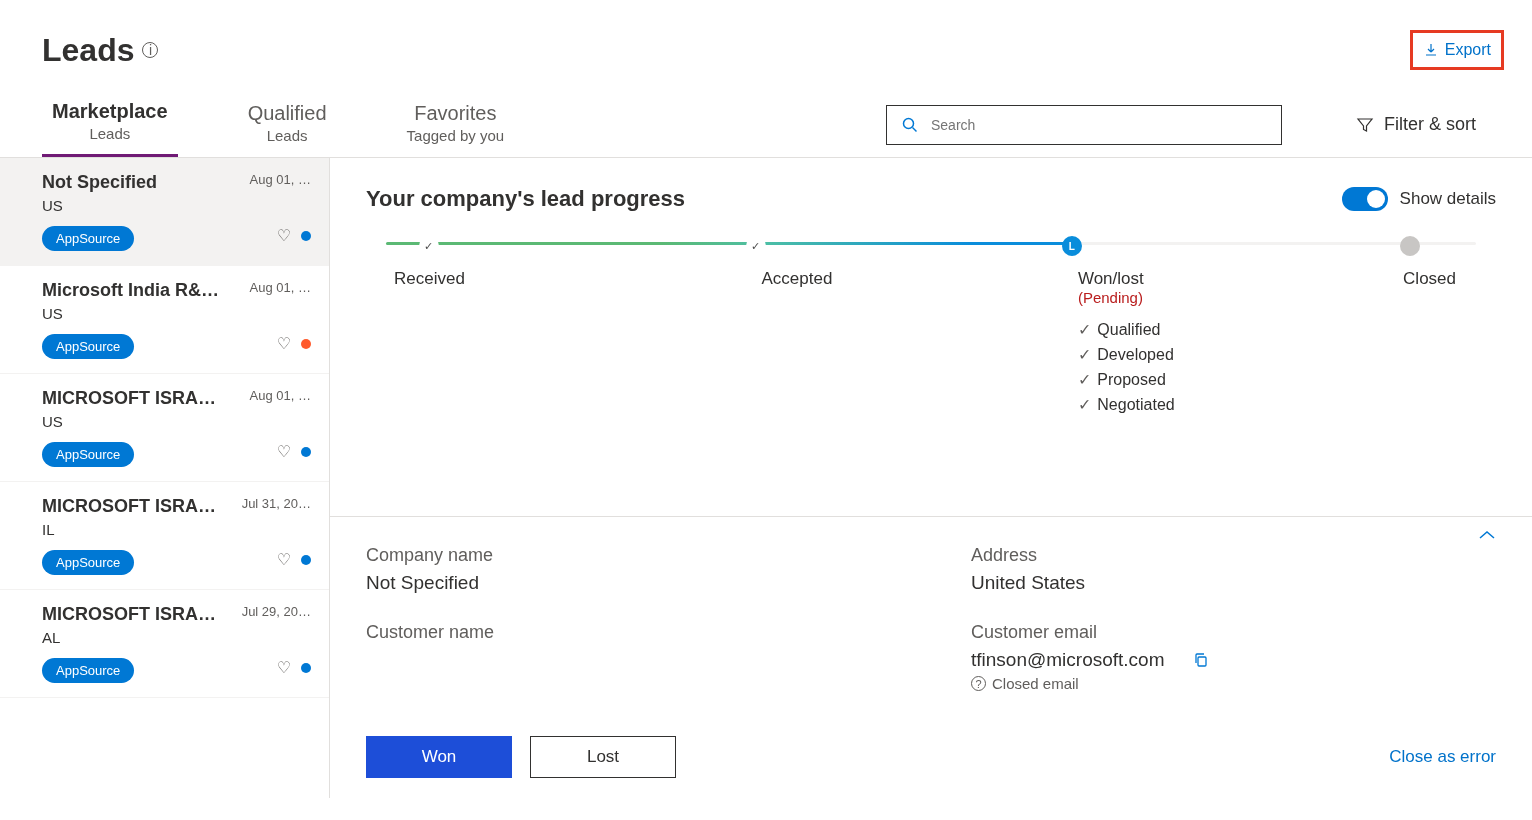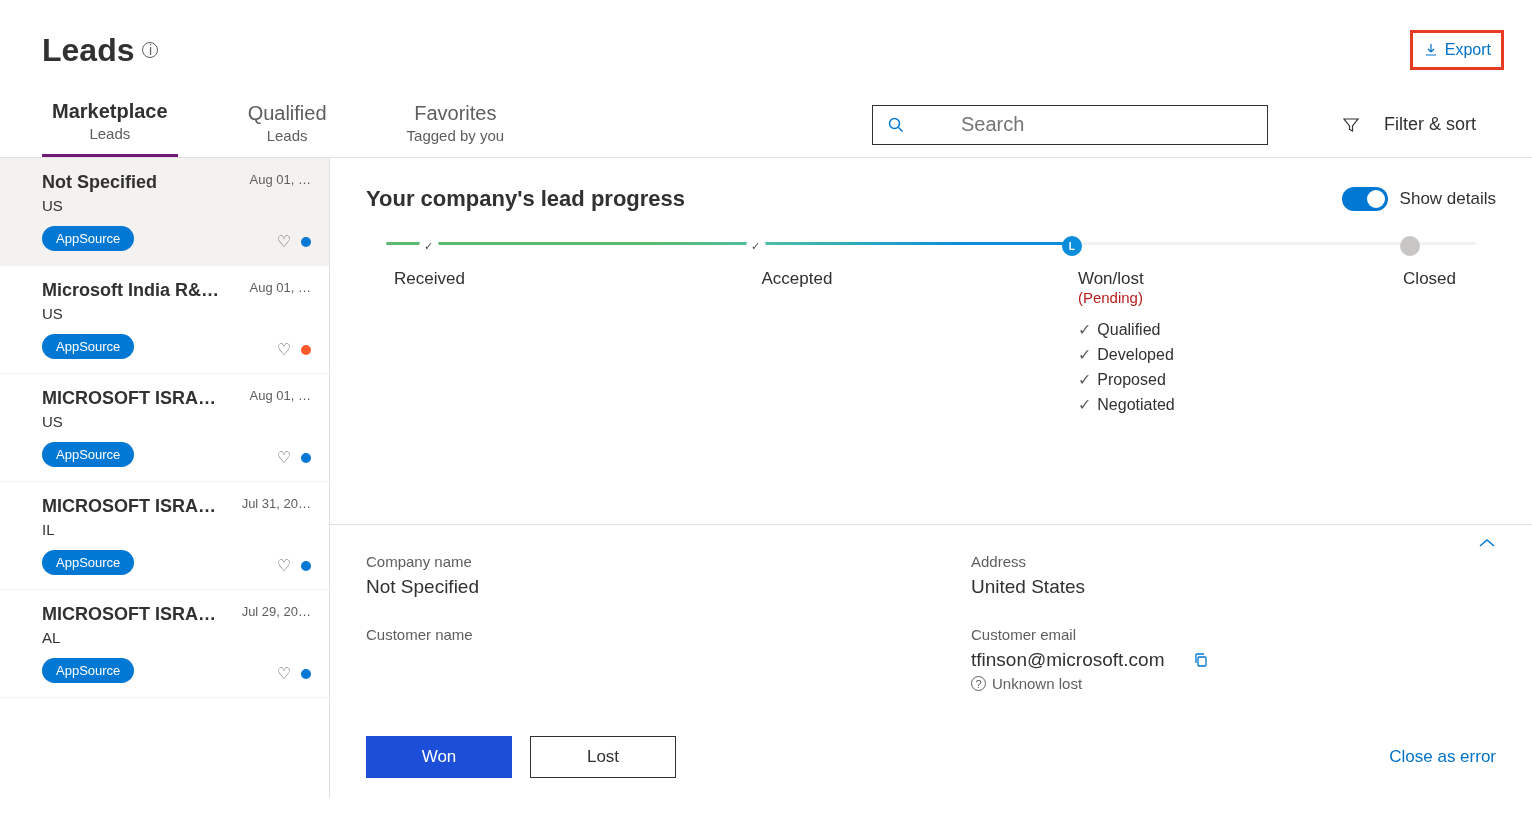"Search" .search-wrap input { font-size: 20px -> 14px; margin-left: 44px -> none }
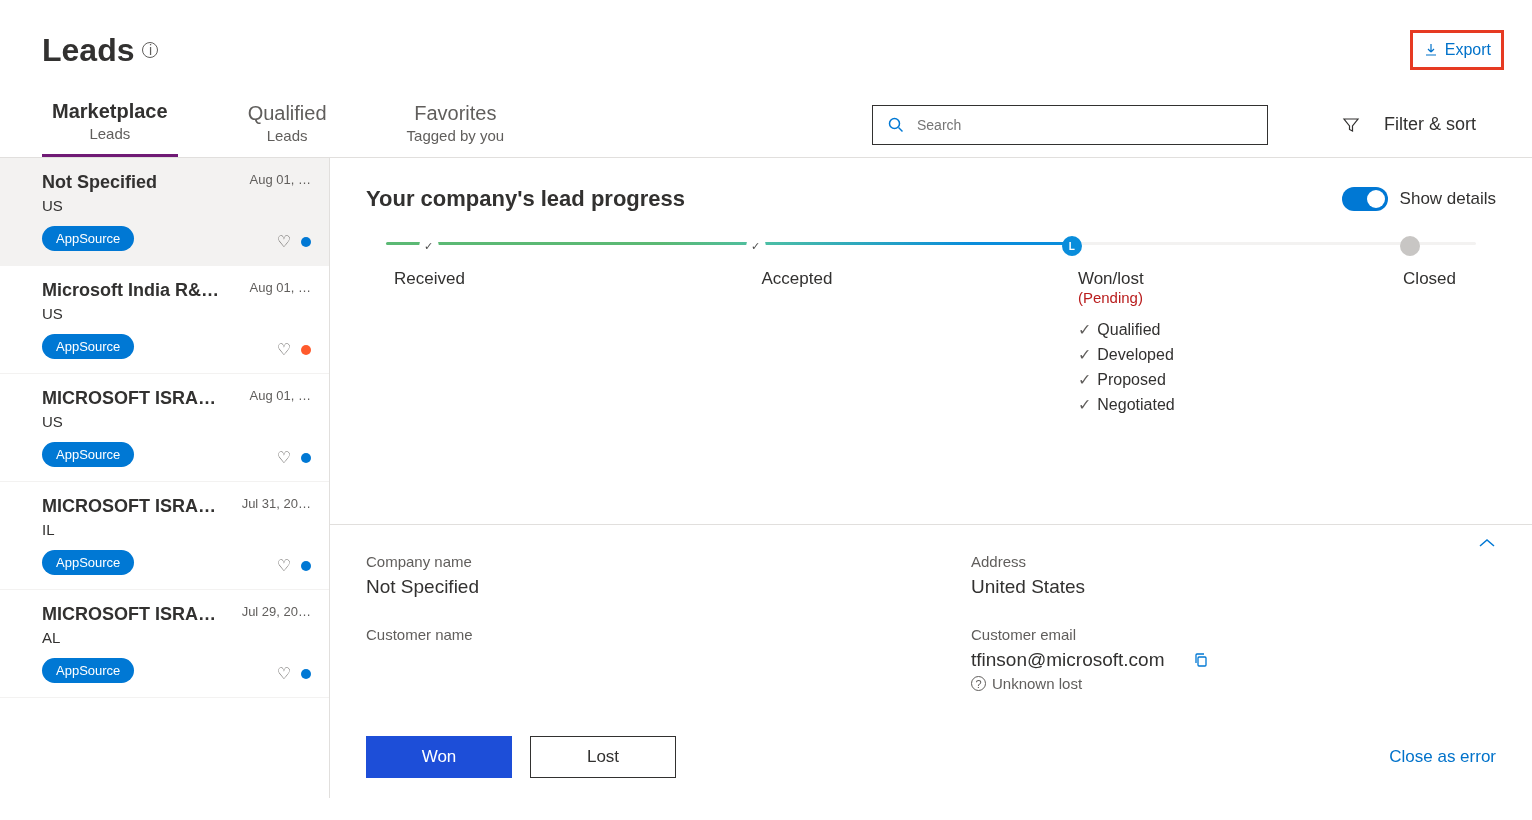"Filter & sort" .filter-sort { gap: 24px -> 10px }
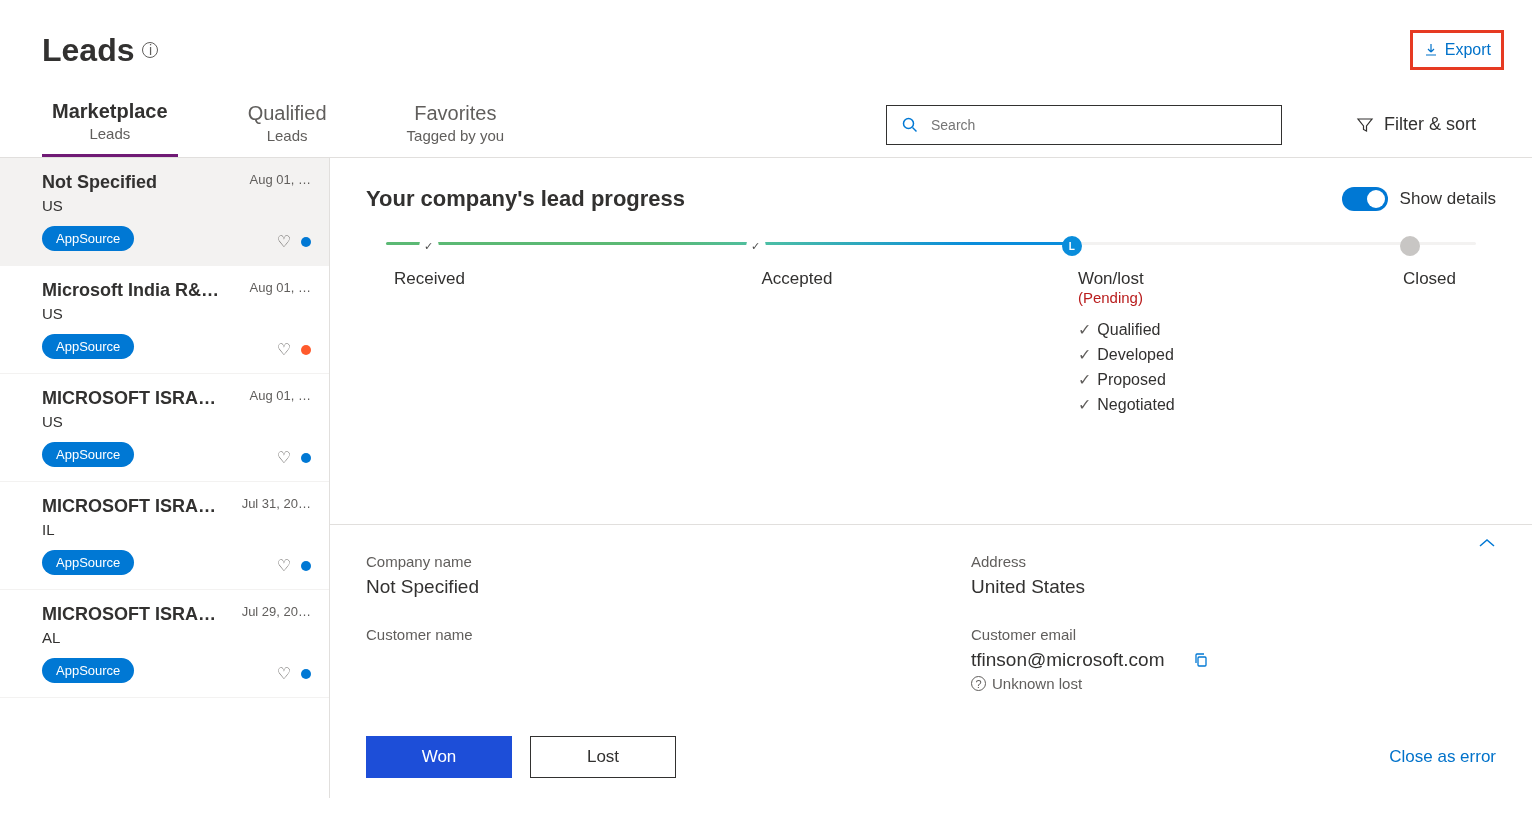"AppSource" .li-row2 { align-items: flex-end -> flex-start }
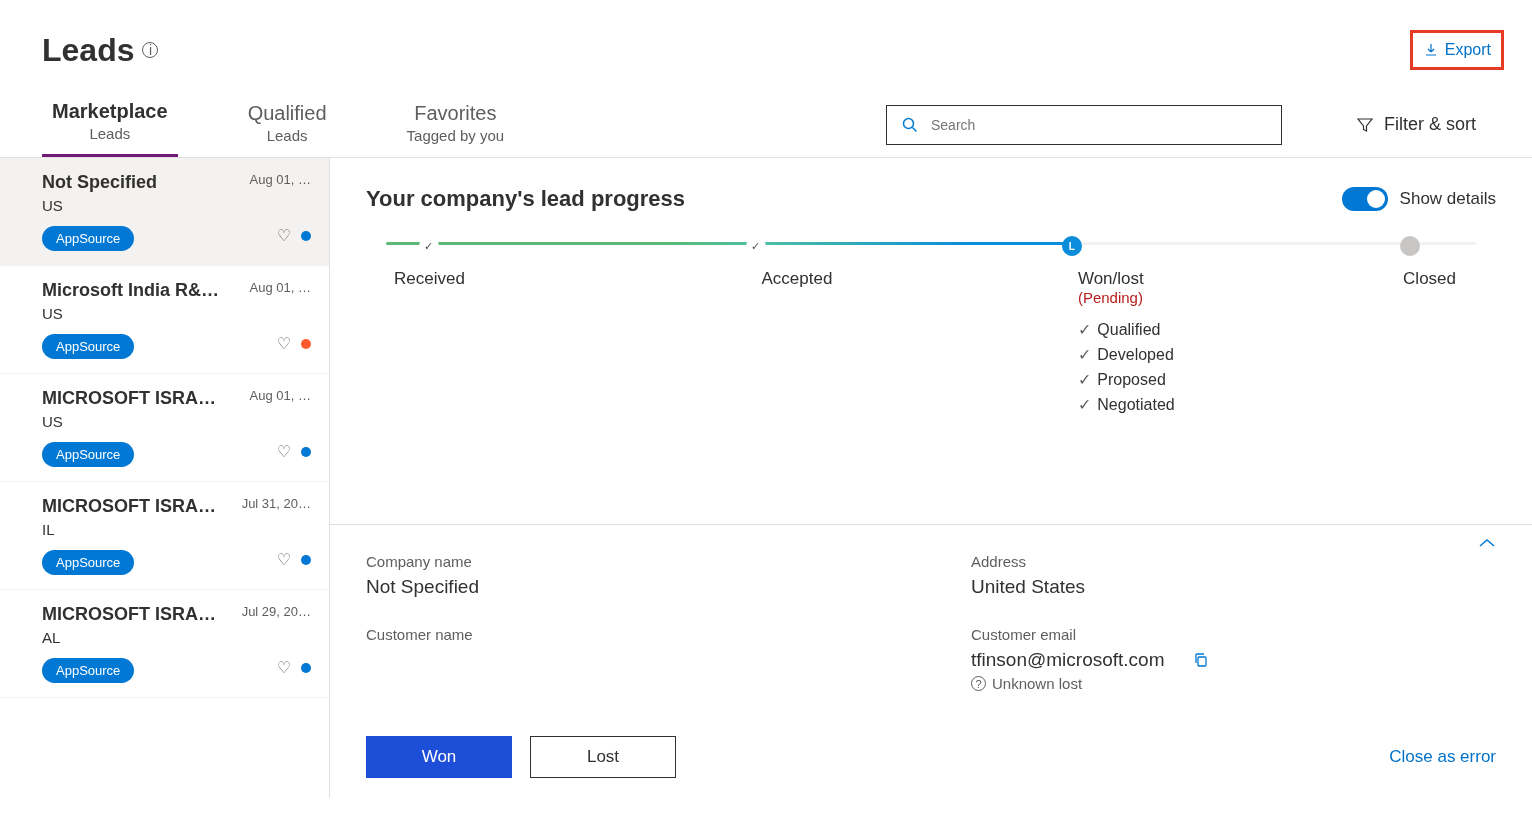"Company name" .field-label { font-size: 15px -> 18px }
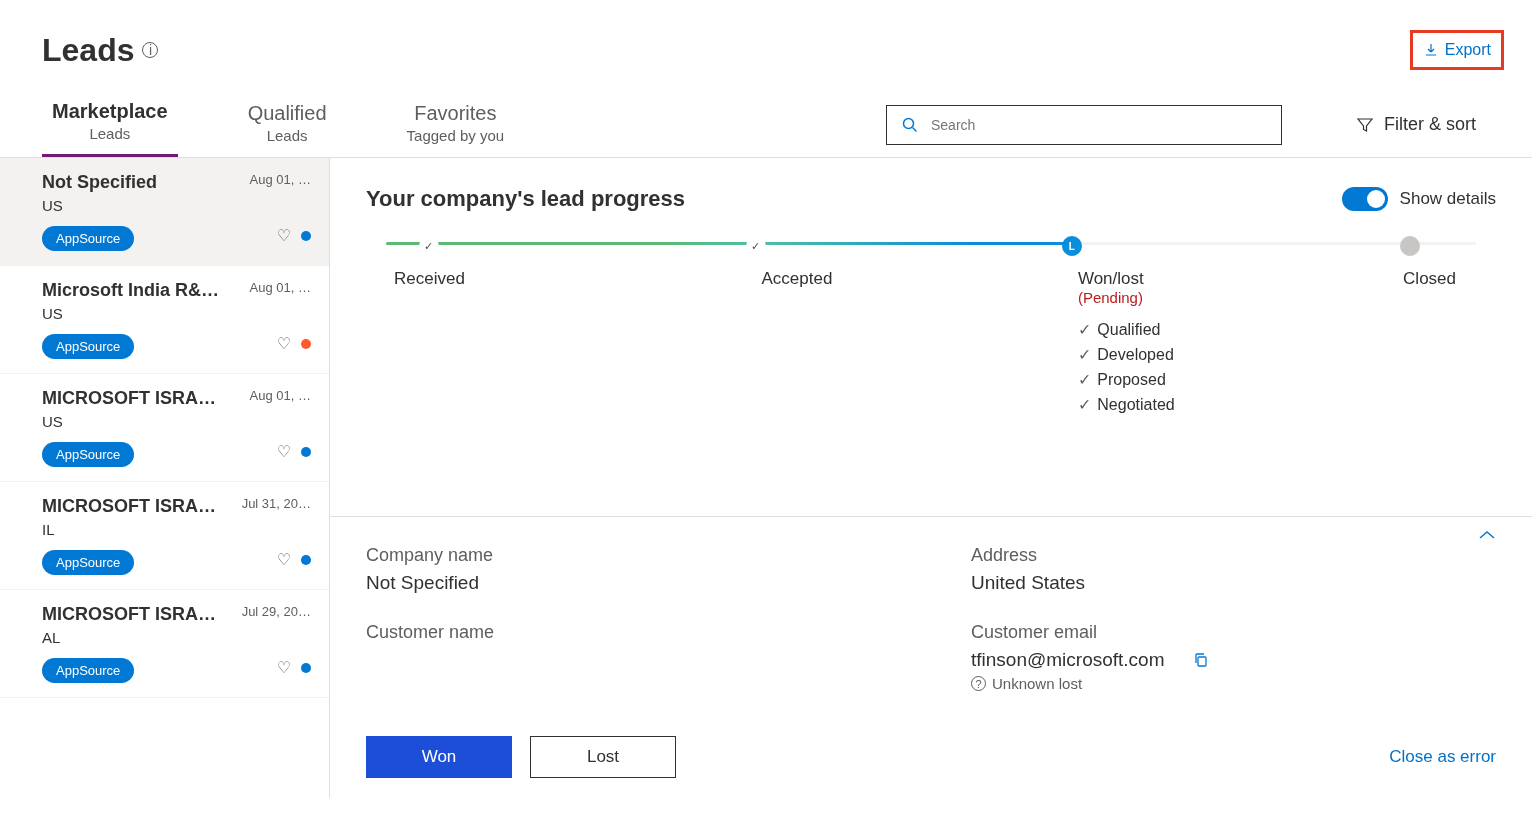"Unknown lost" span { text: Unknown lost -> Closed email }
